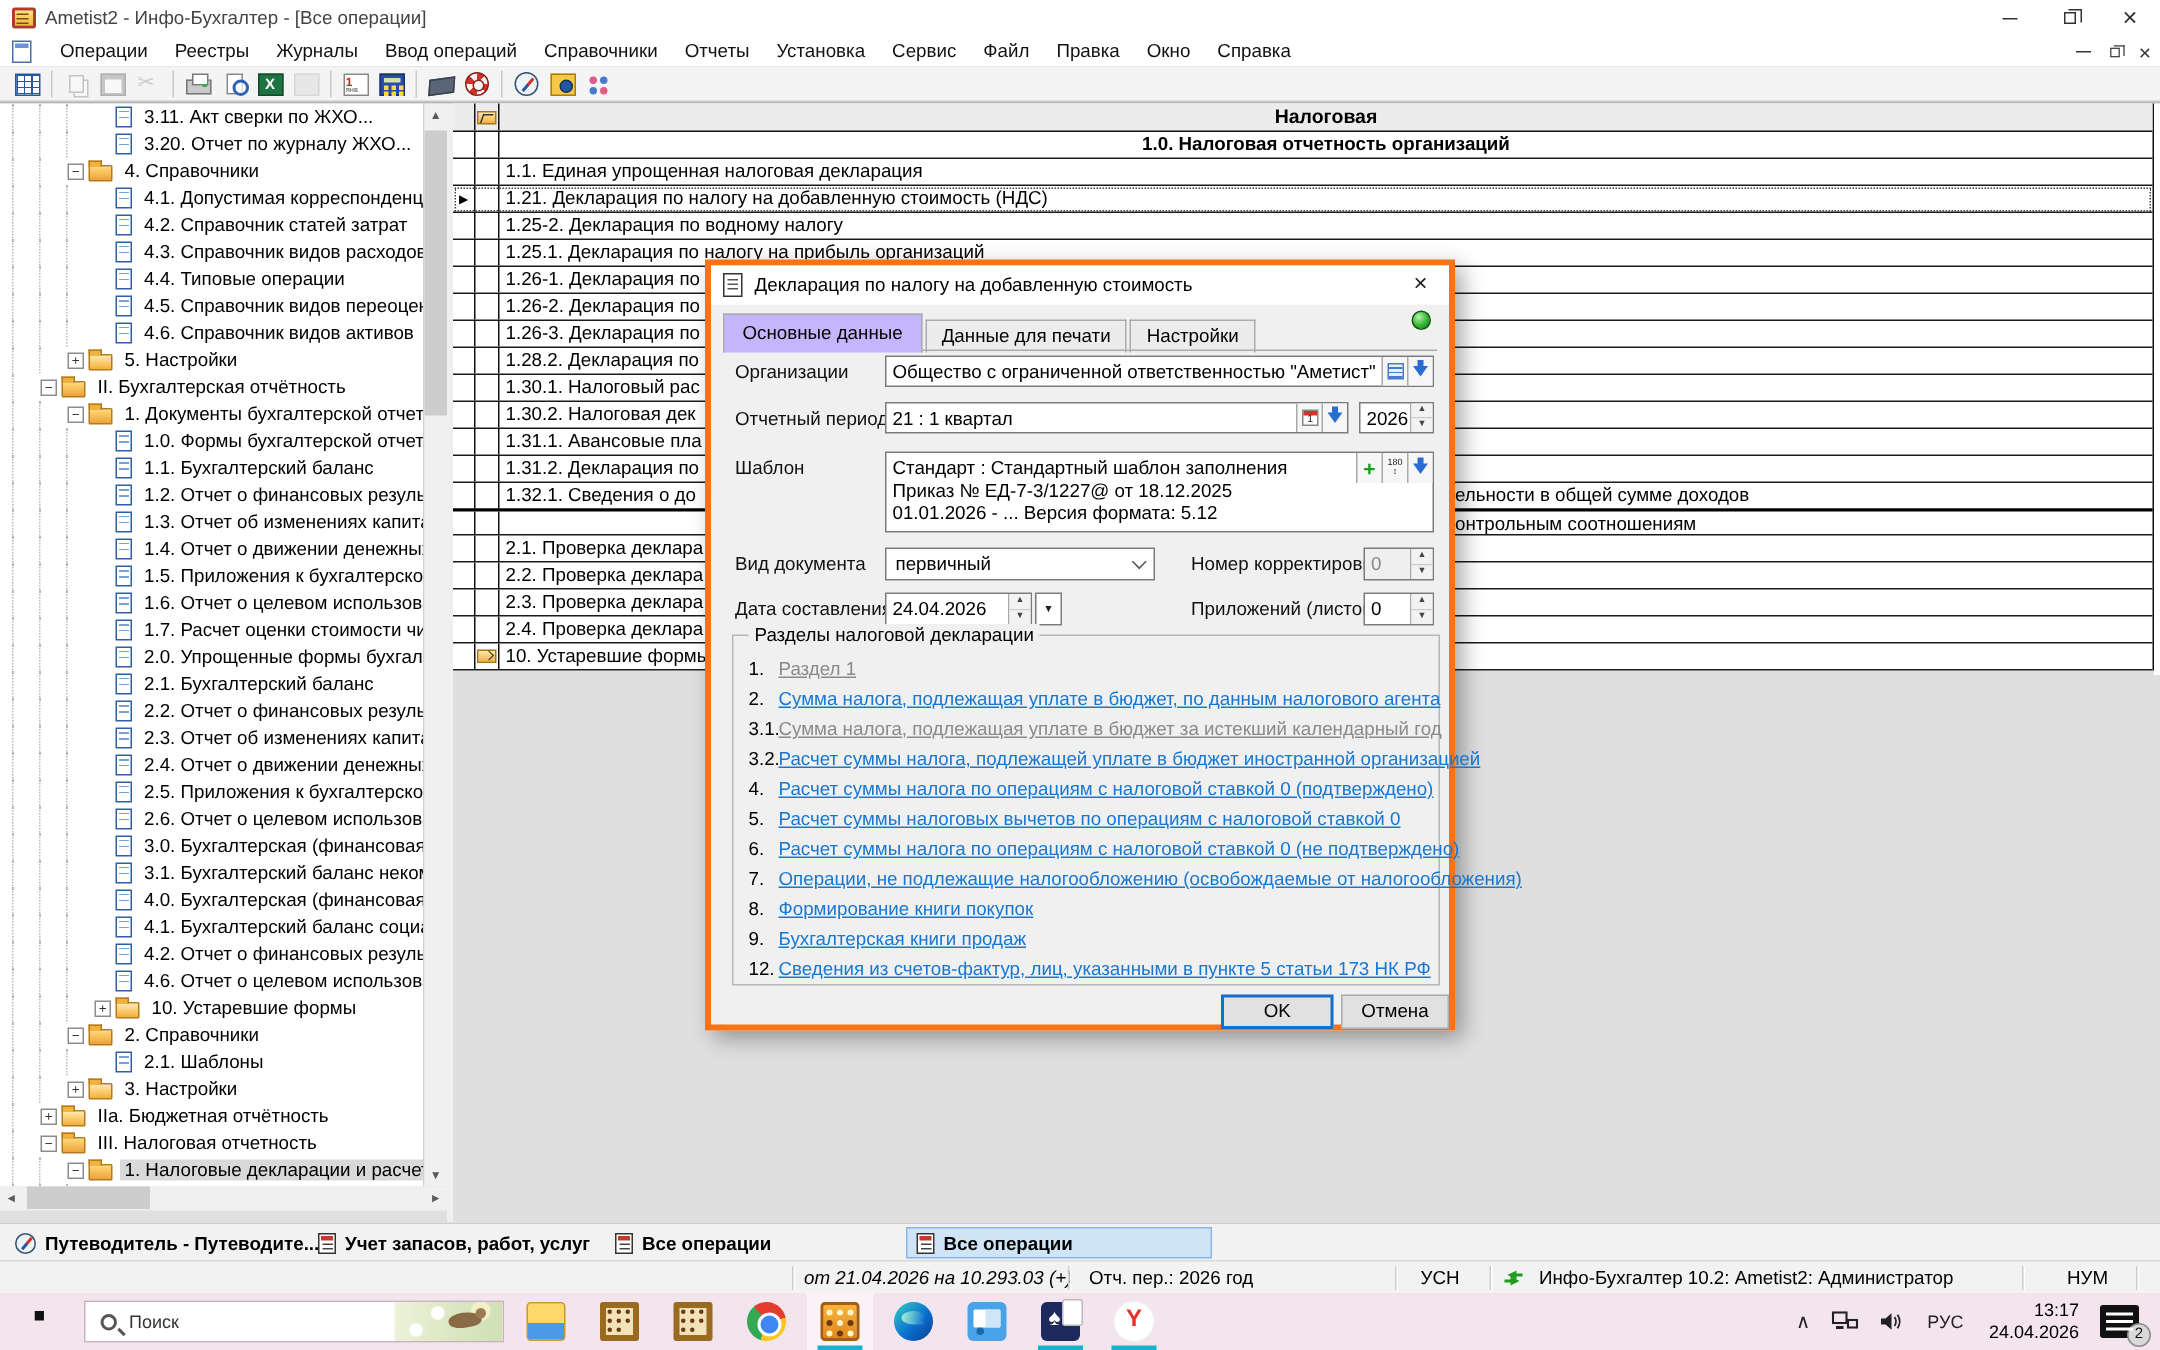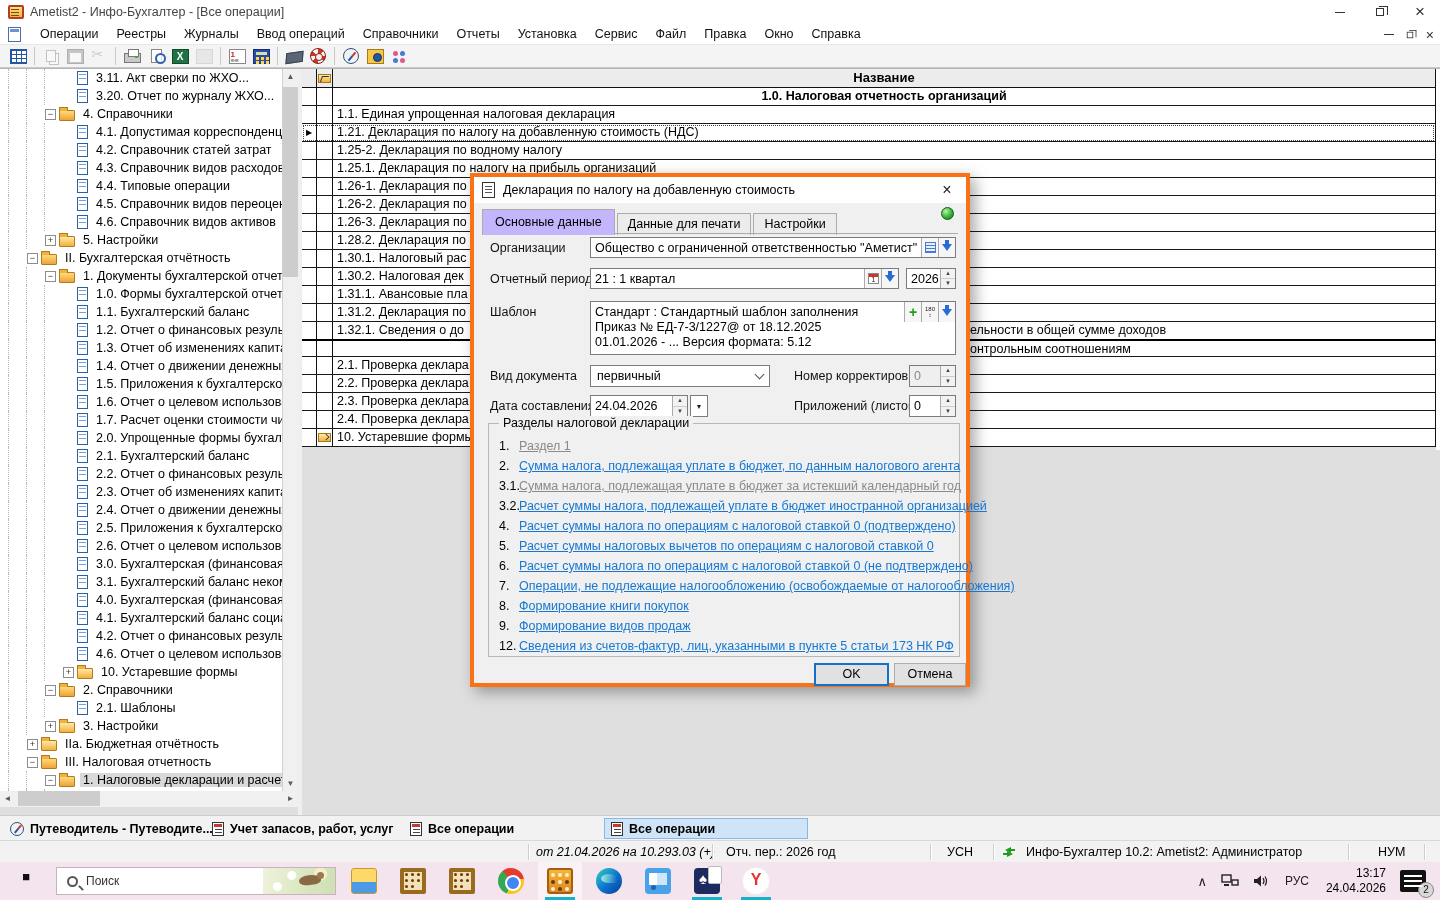"Название" div.c3 { text: Название -> Налоговая }
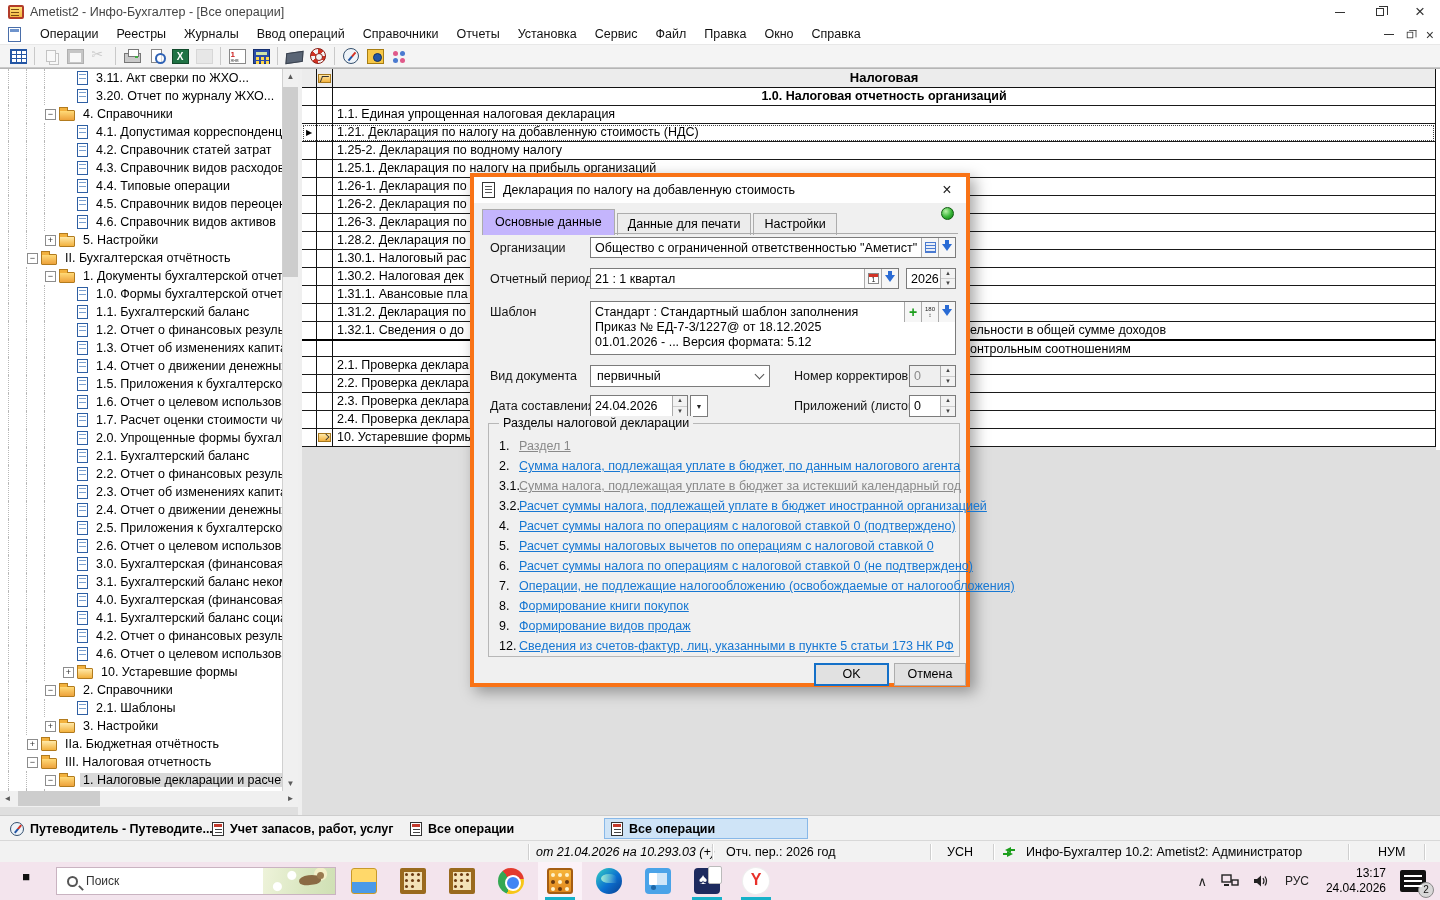"Формирование видов продаж" span.sec-link { text: Формирование видов -> Бухгалтерская книги }
